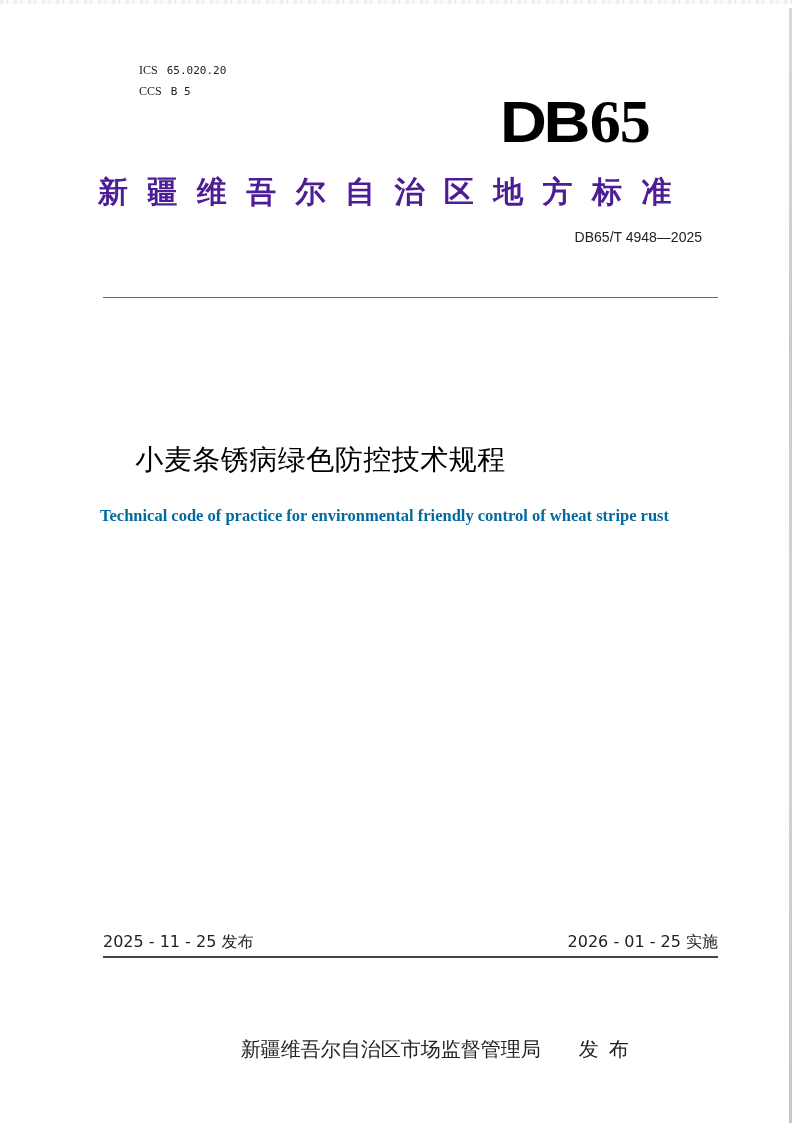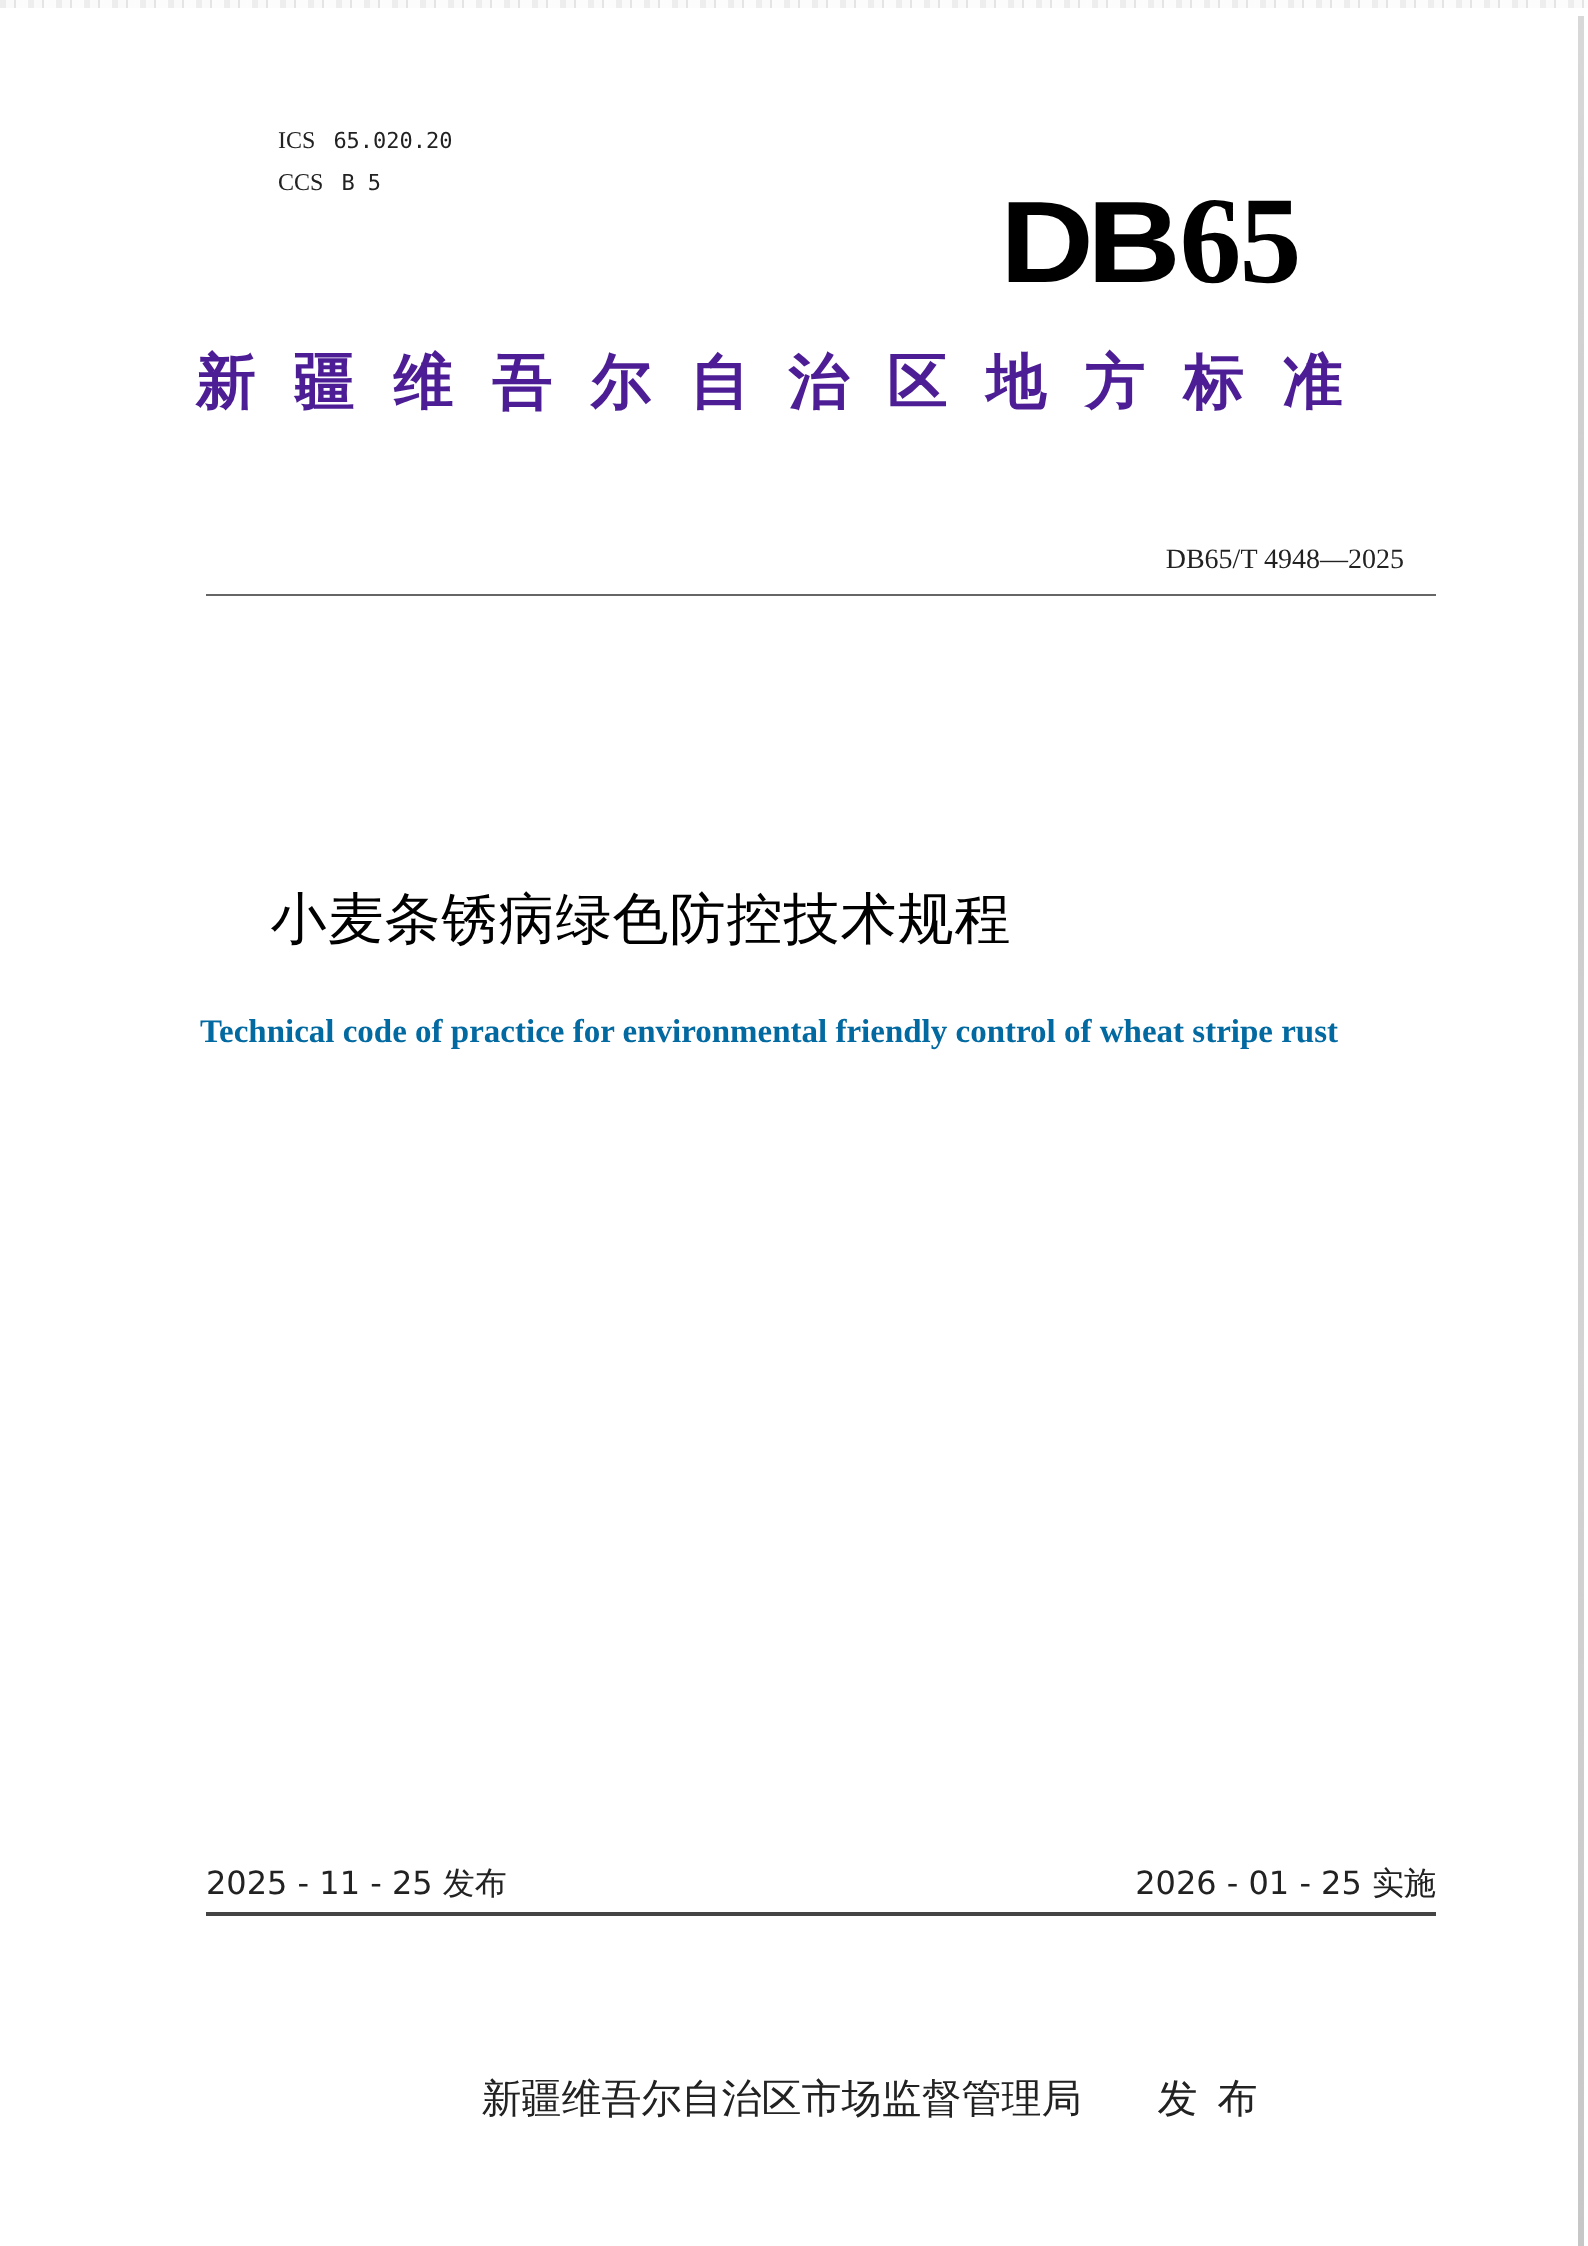"DB65/T 4948—2025" .std-code { font-family: Liberation Serif, serif -> Liberation Sans, sans-serif; margin-top: 44px -> none }
